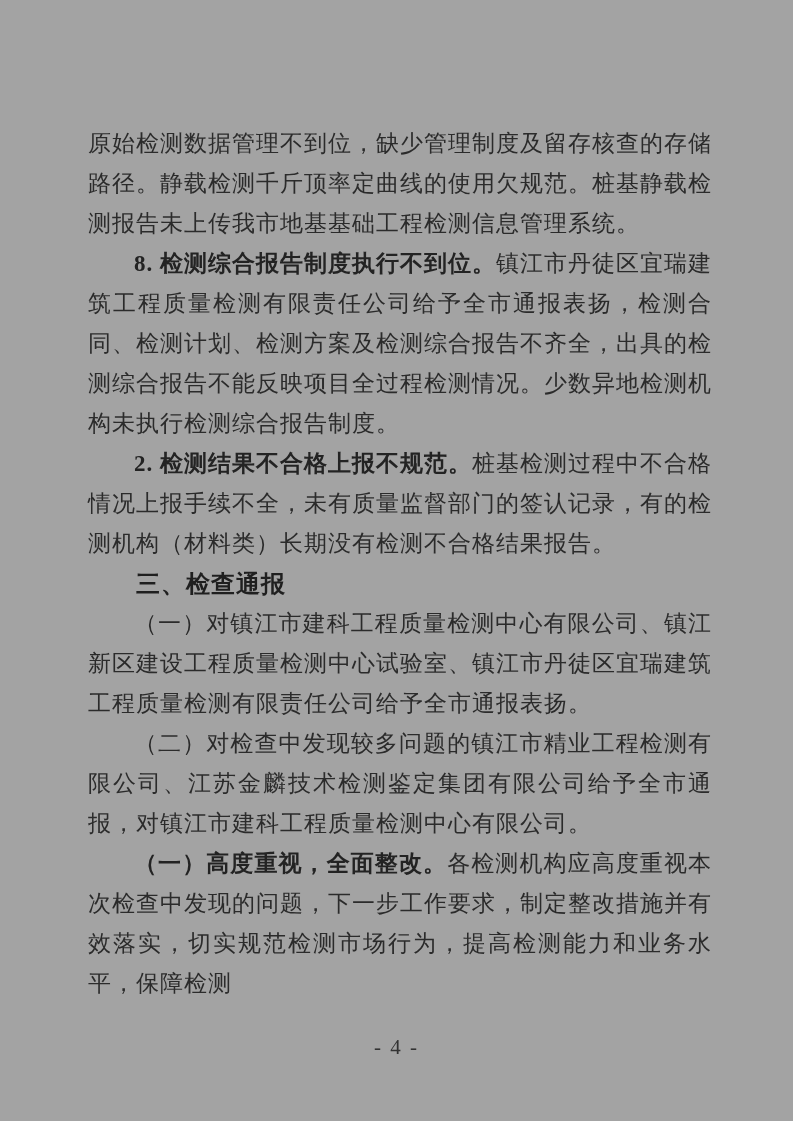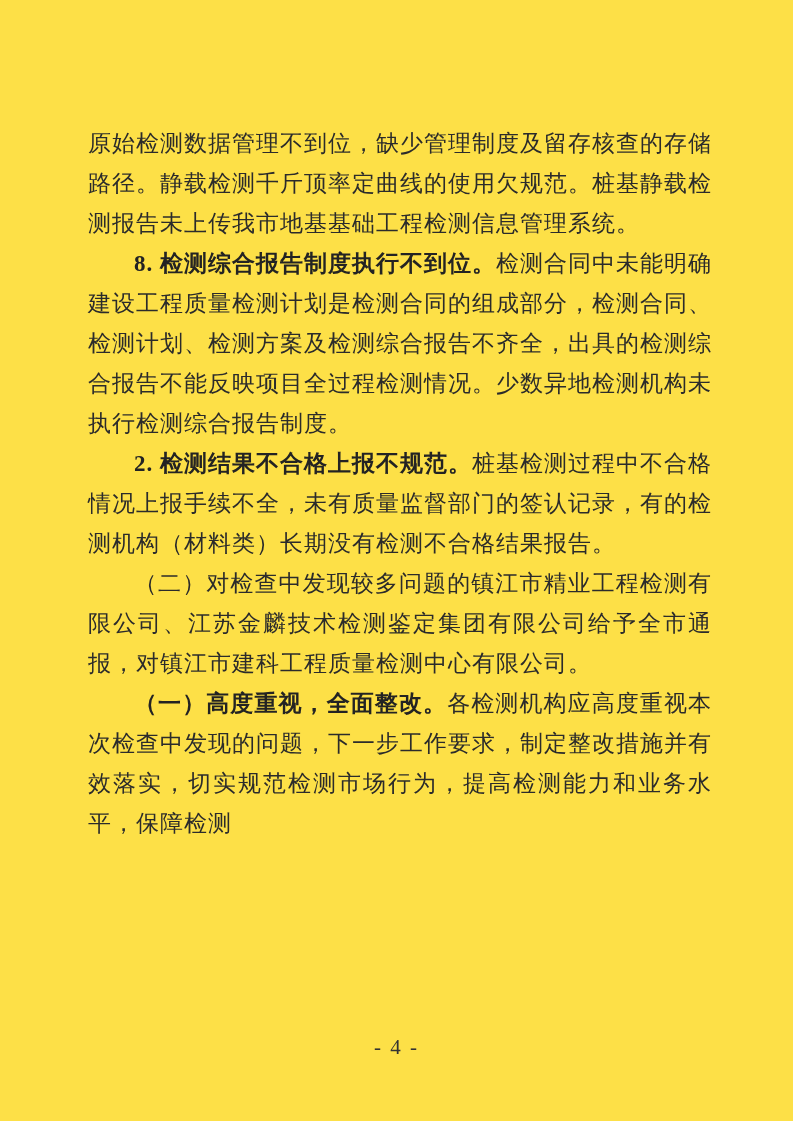"原始检测数据管理不到位，缺少管理制度及留存核查的存储路径。静载检测千斤顶率定曲线" .page { background: #fde047 -> #a3a3a3 }
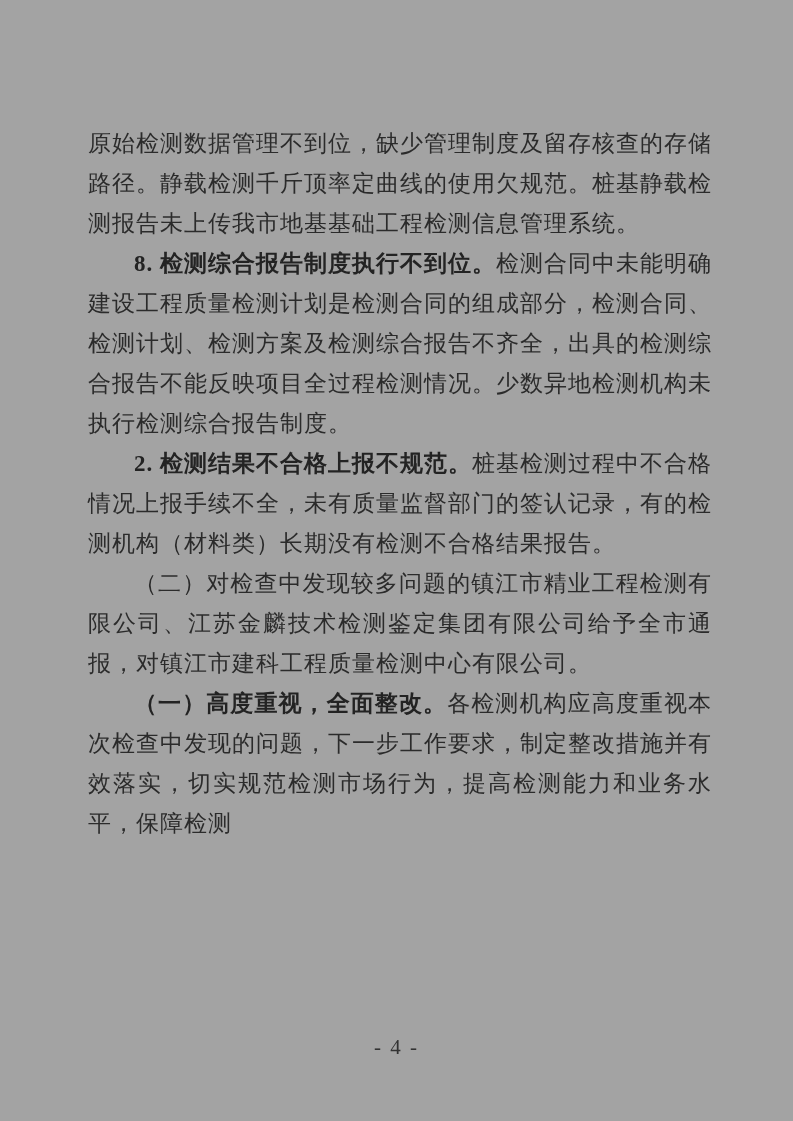"检测合同中未能明确建设工程质量检测计划是检测合同的组成部分，检测合同、检测计划、" span { text: 检测合同中未能明确建设工程质量检测计划是检测合同的组成部分 -> 镇江市丹徒区宜瑞建筑工程质量检测有限责任公司给予全市通报表扬 }
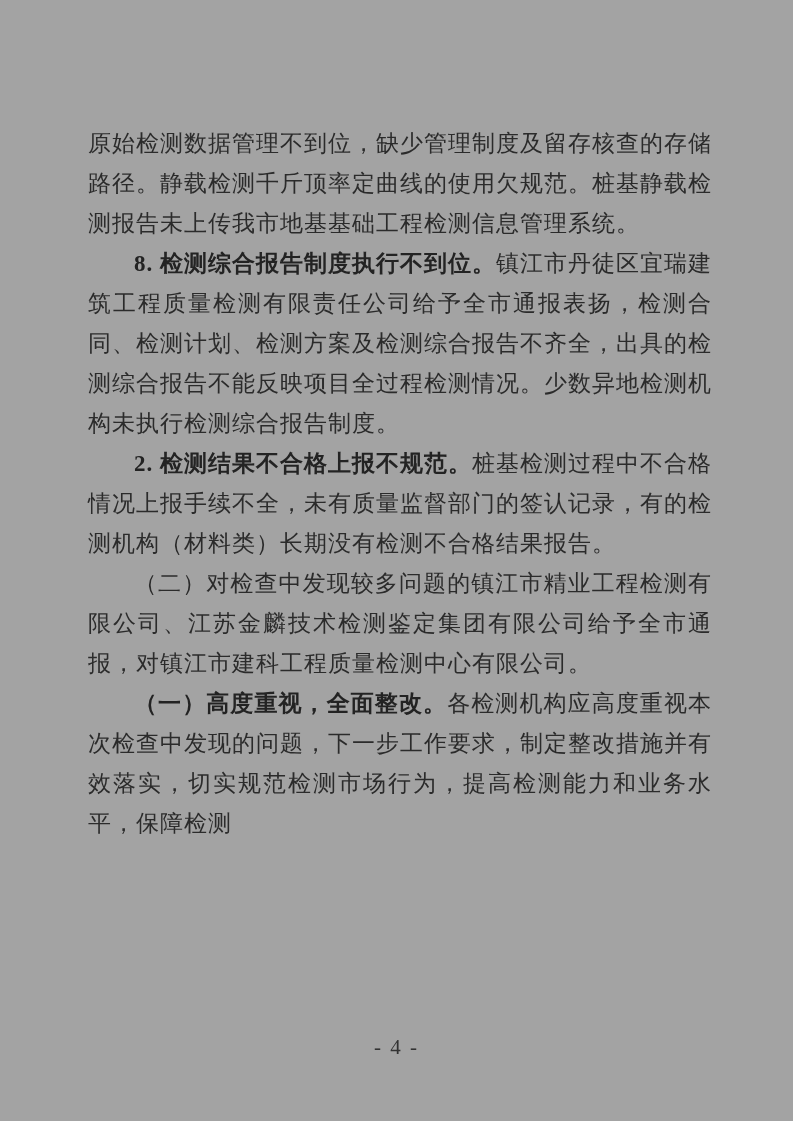"三、检查通报" h3.heading { html: none -> <h3>三、检查通报</h3> }
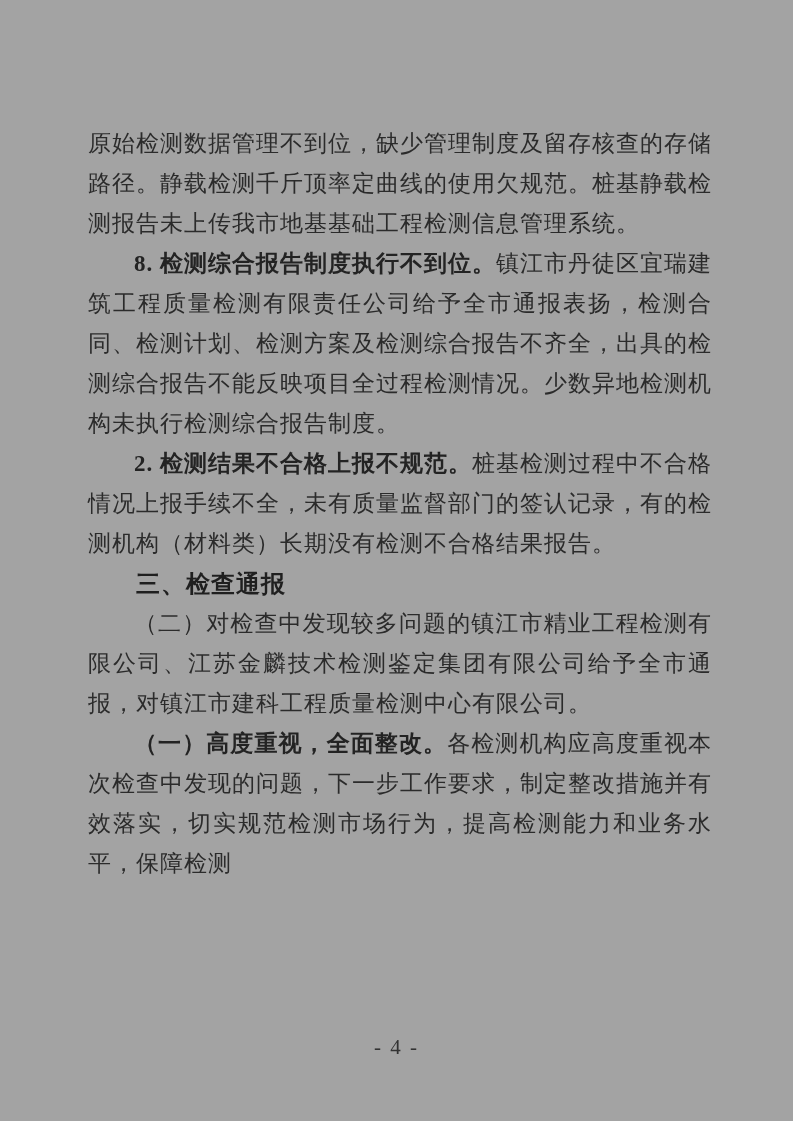"（一）对镇江市建科工程质量检测中心有限公司、镇江新区建设工程质量检测中心试验室、" p.para { html: none -> <p>（一）对镇江市建科工程质量检测中心有限公司、镇江新区建设工程质量检测中心试验室、镇江市丹徒区宜瑞建筑工程质量检测有限责任公司给予全市通报表扬。</p> }
